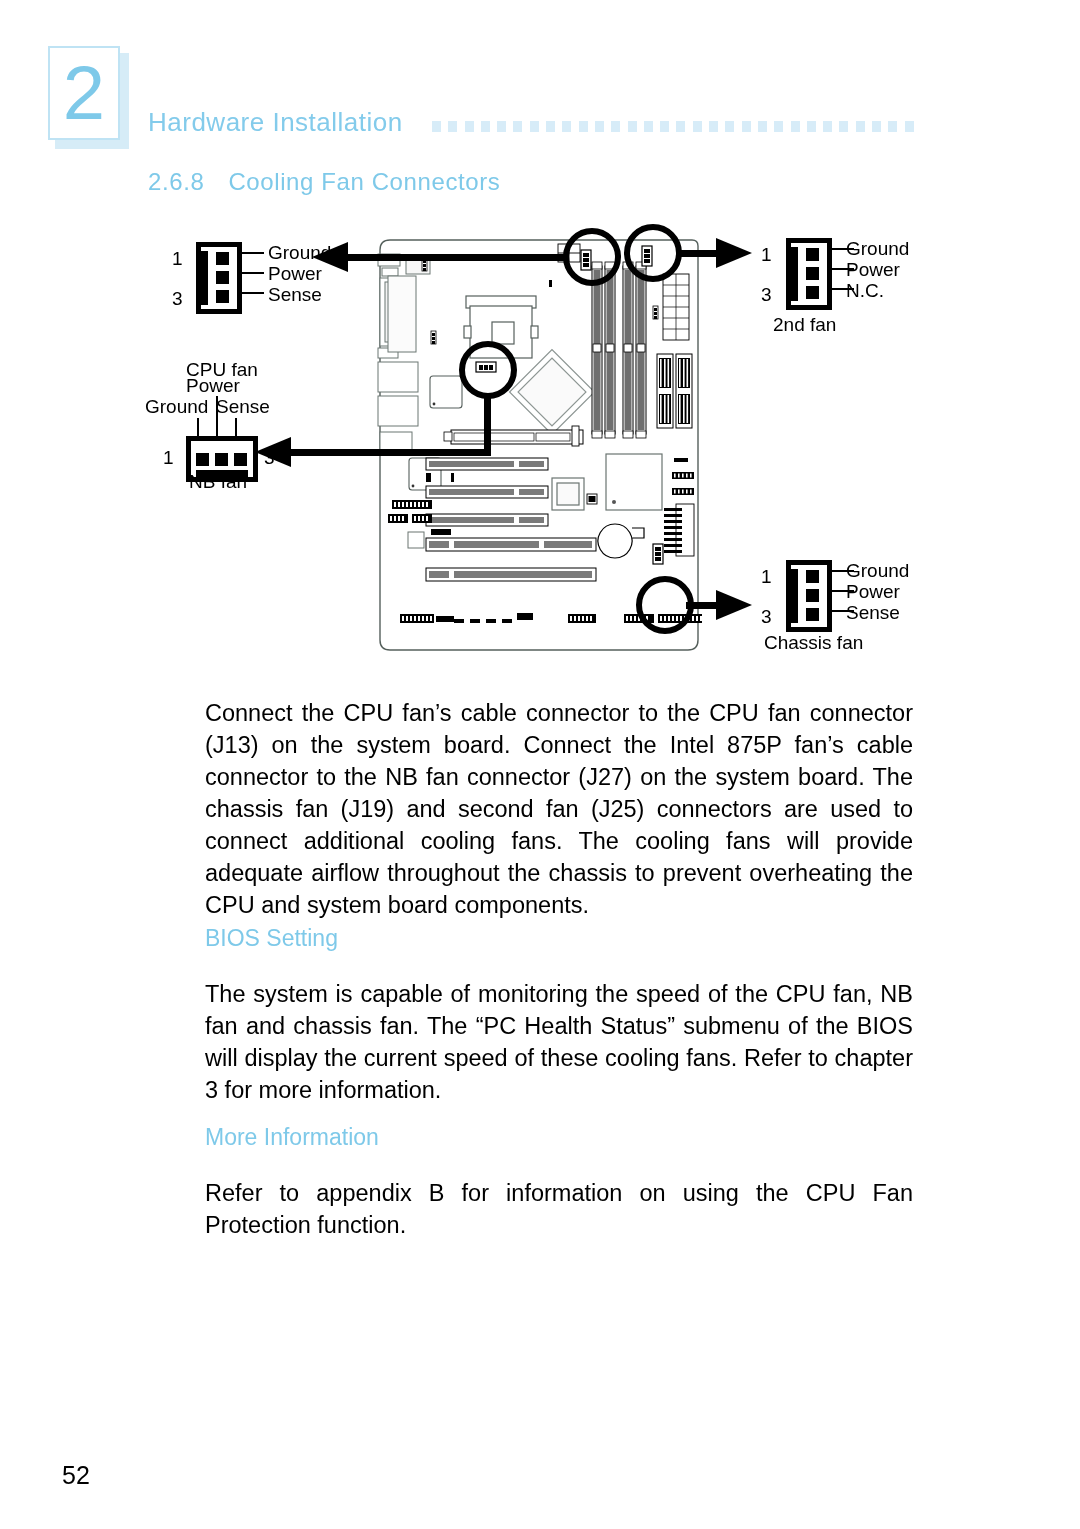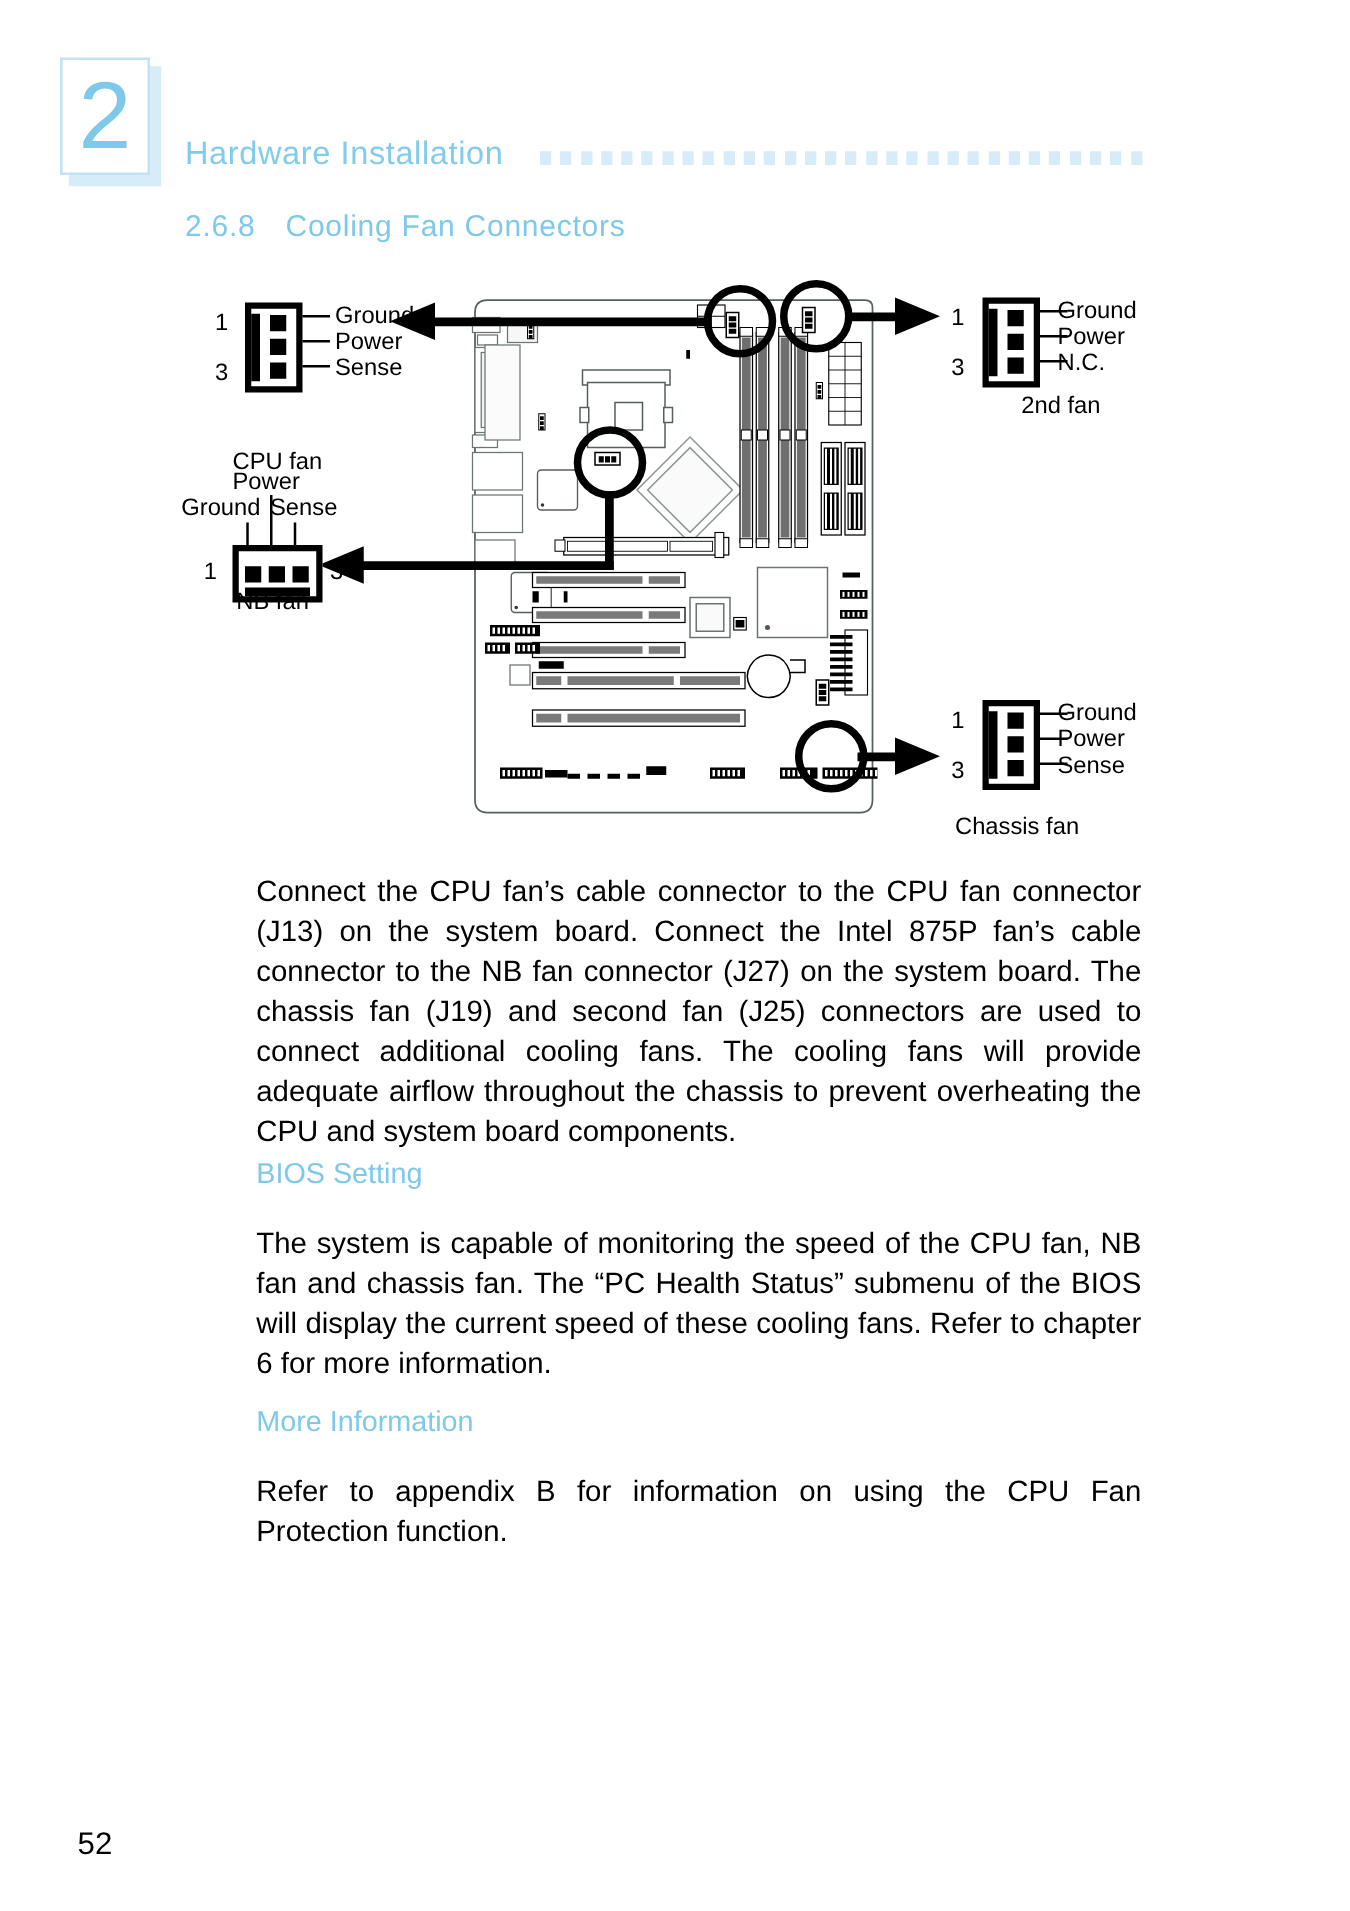"2nd fan" div.connname { margin-left: 44px -> none }
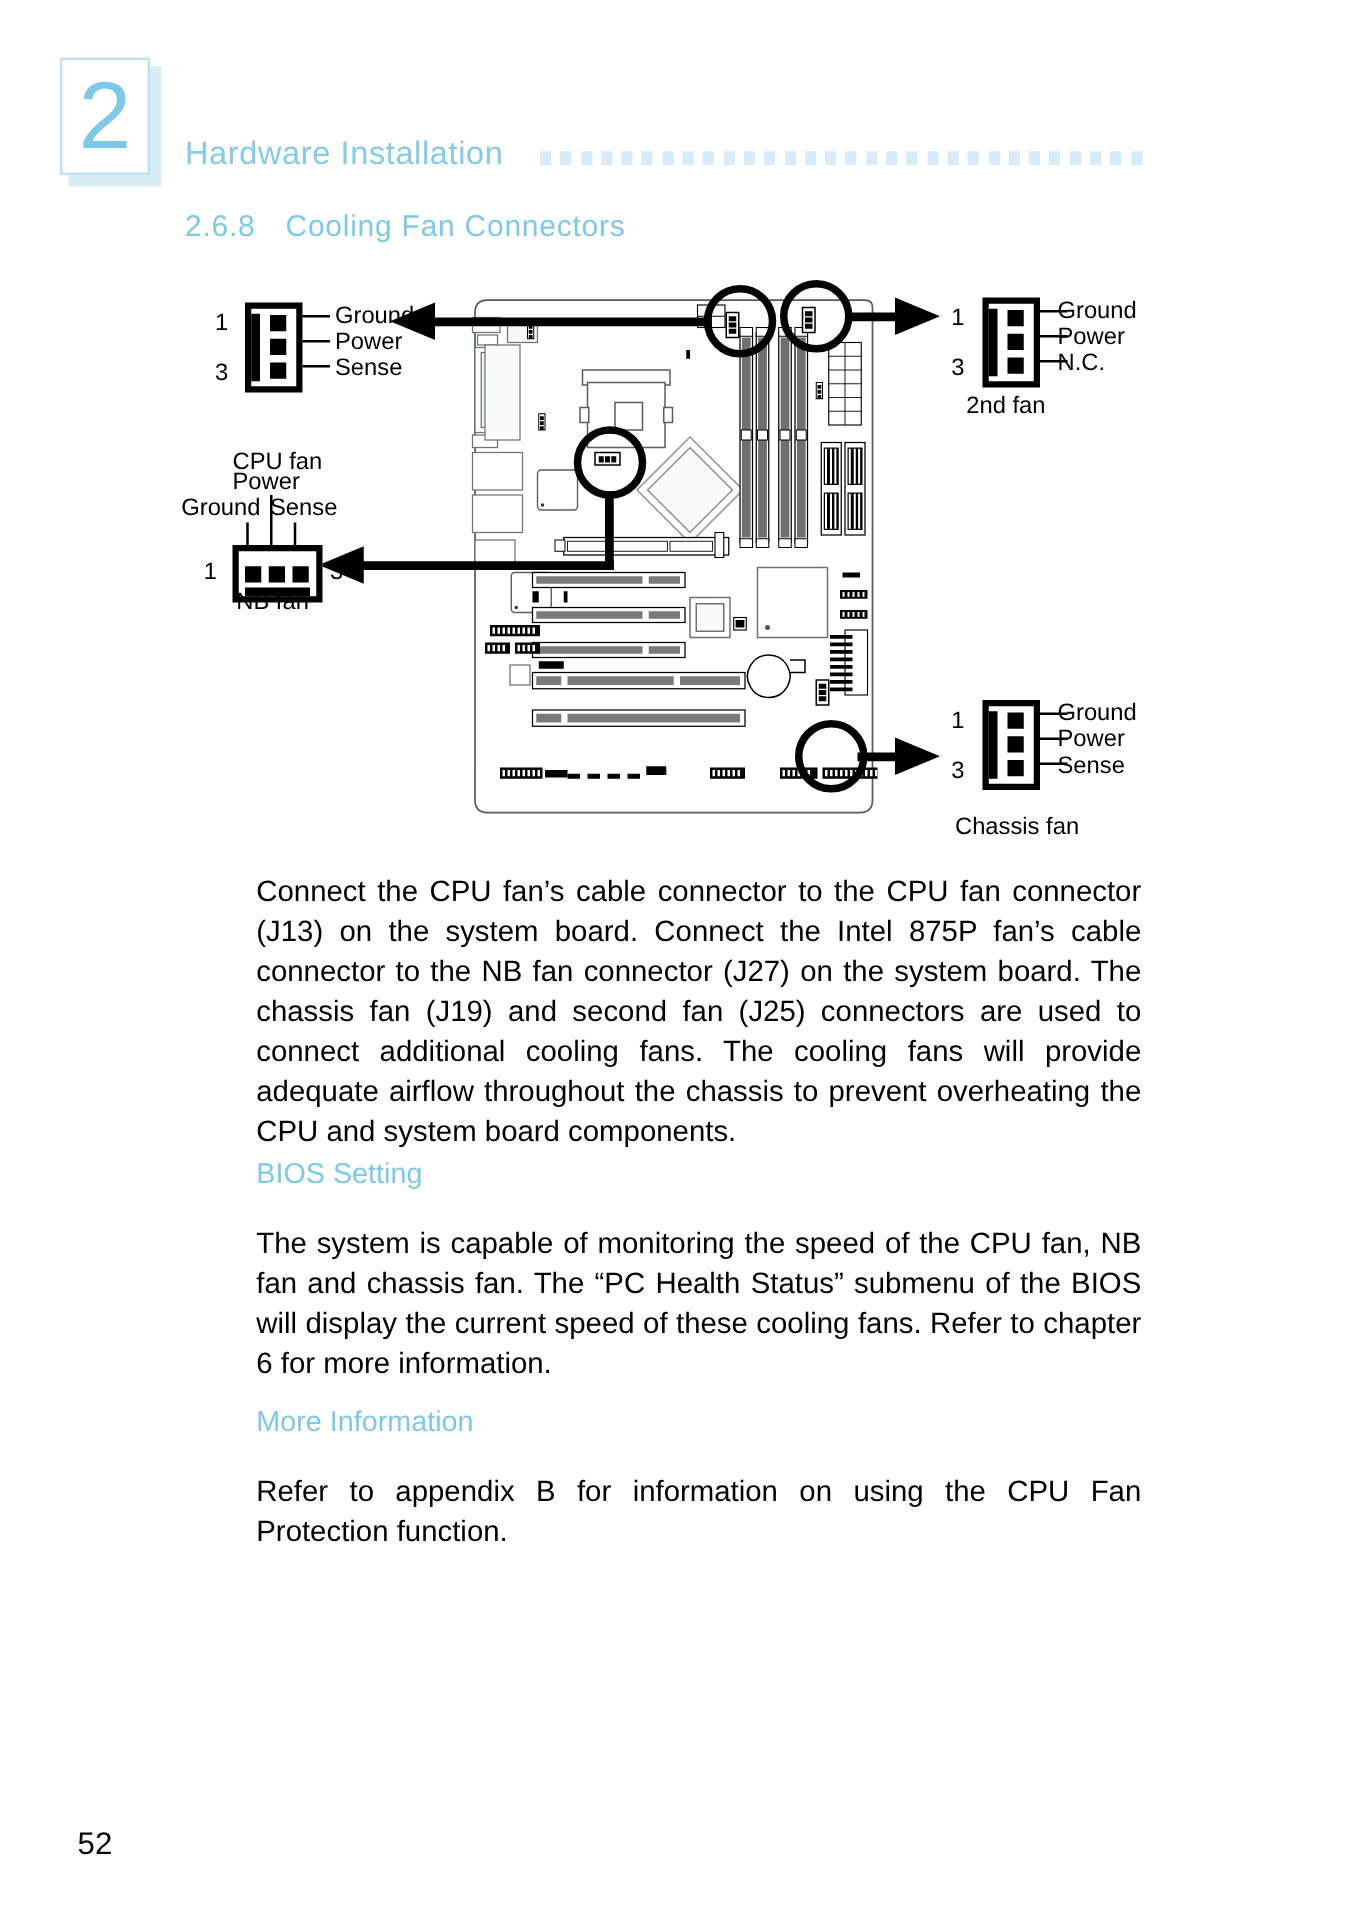"Chassis fan" div.connname { top: 423px -> 404px }
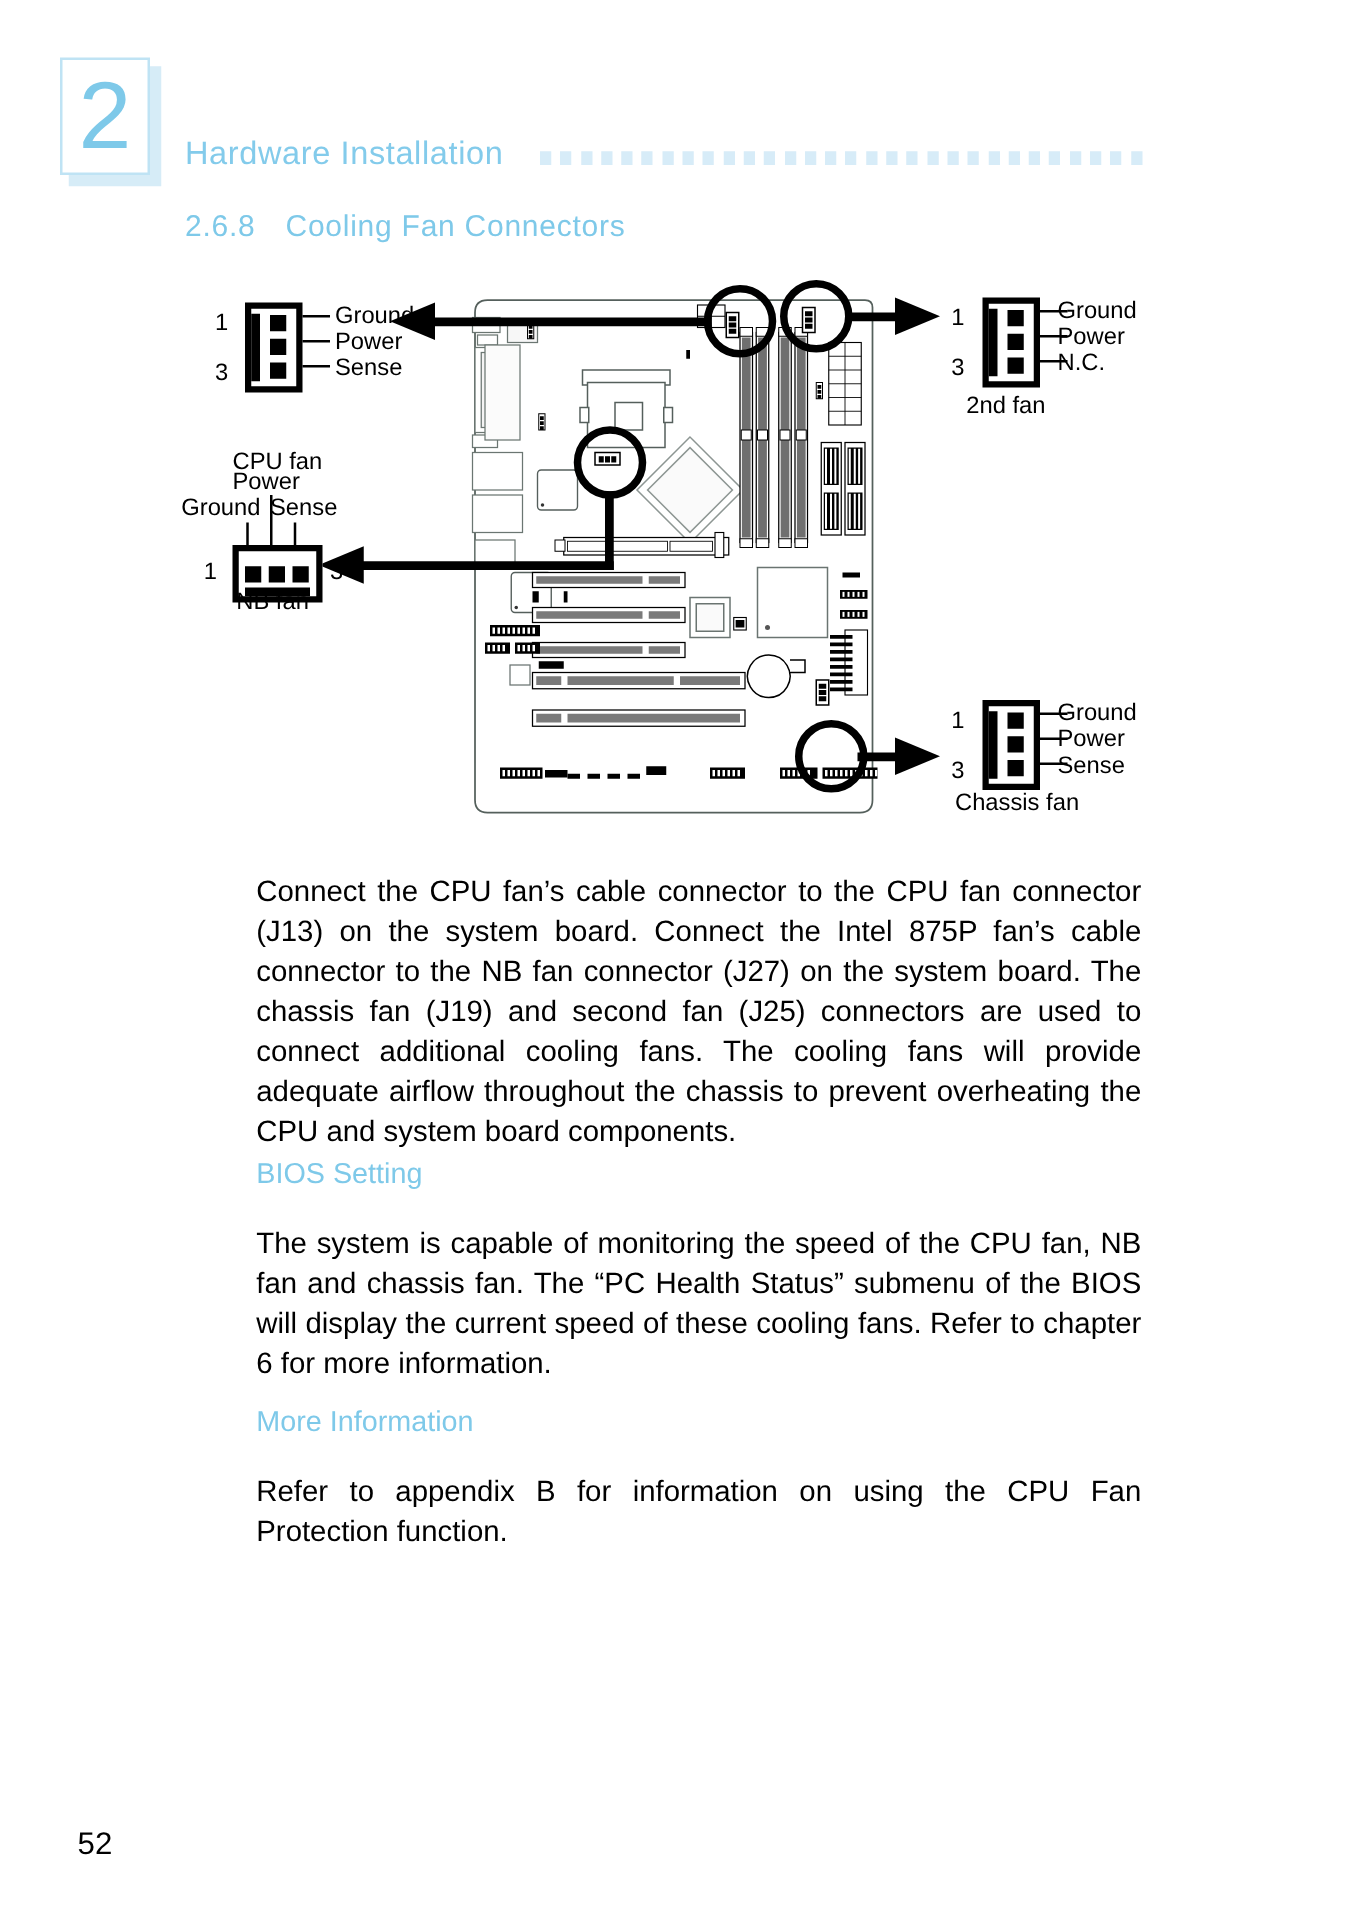"The system is capable of" div.para { text: 6 -> 3 }
